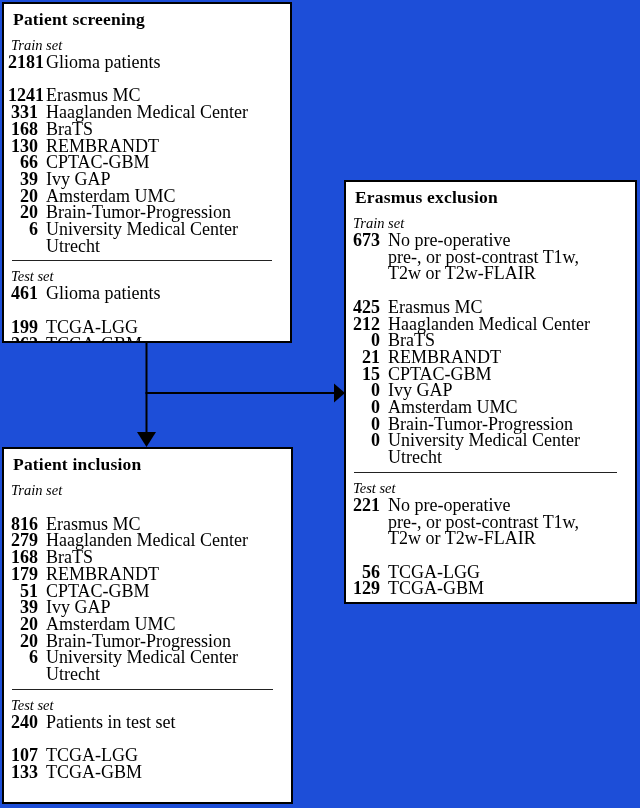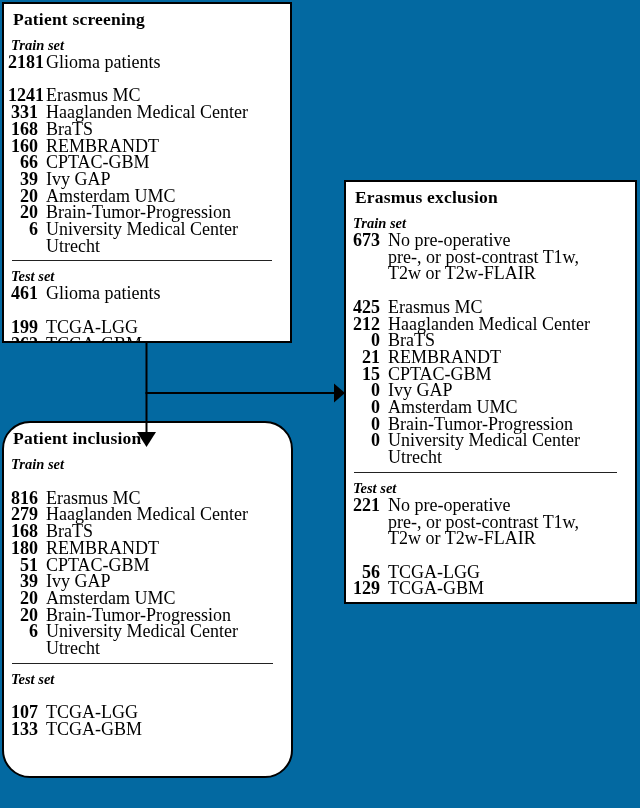"Patient screening" .canvas { background: #0369a1 -> #1d4ed8 }
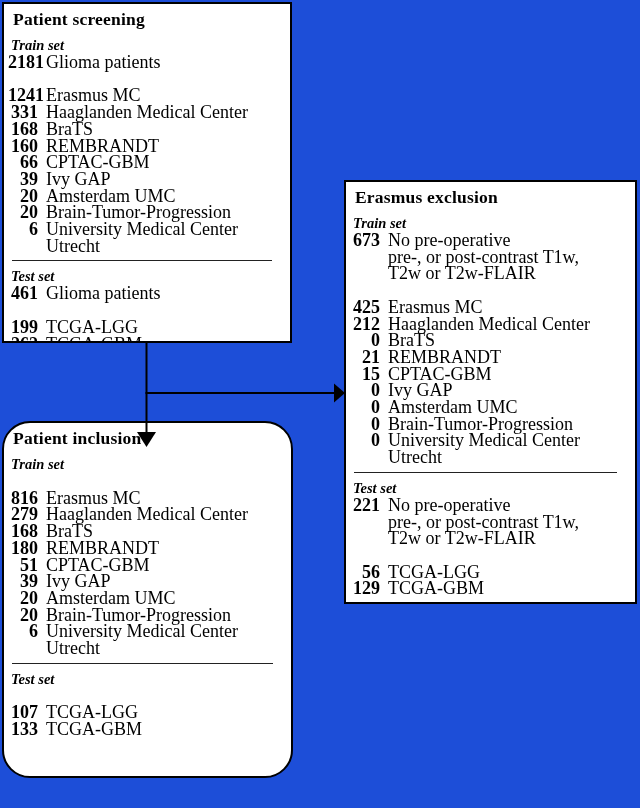"Train set" .set-heading { font-weight: bold -> normal }
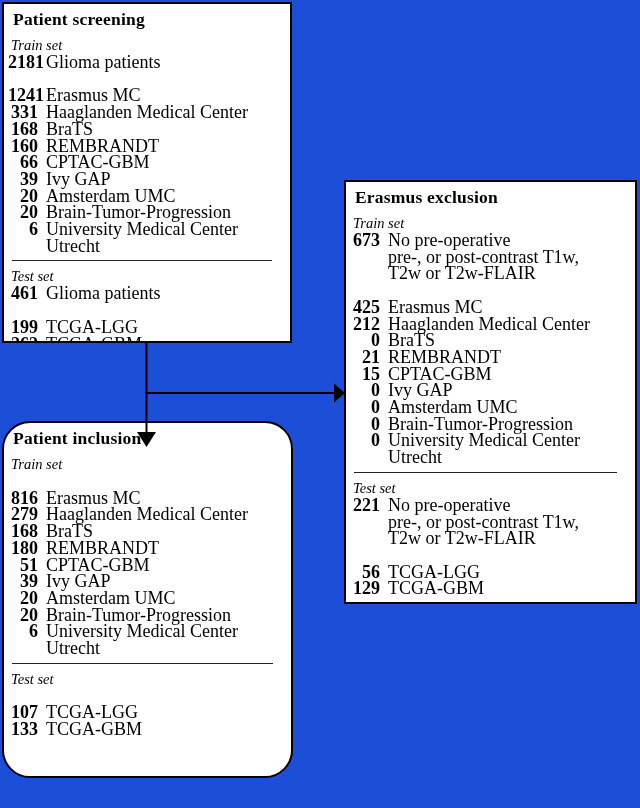"160" span.num { text: 160 -> 130 }
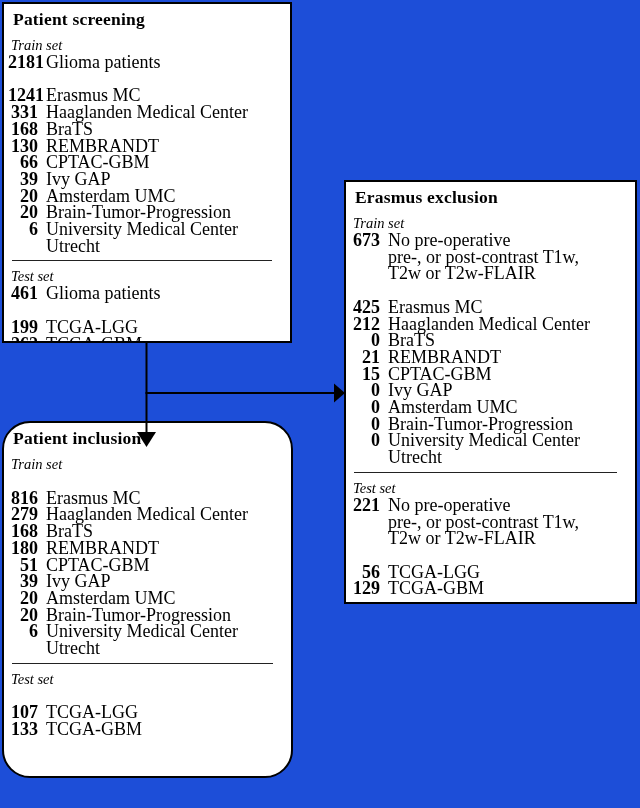"Patient inclusion" .box-inclusion { border-radius: 28px -> none; top: 421px -> 447px }
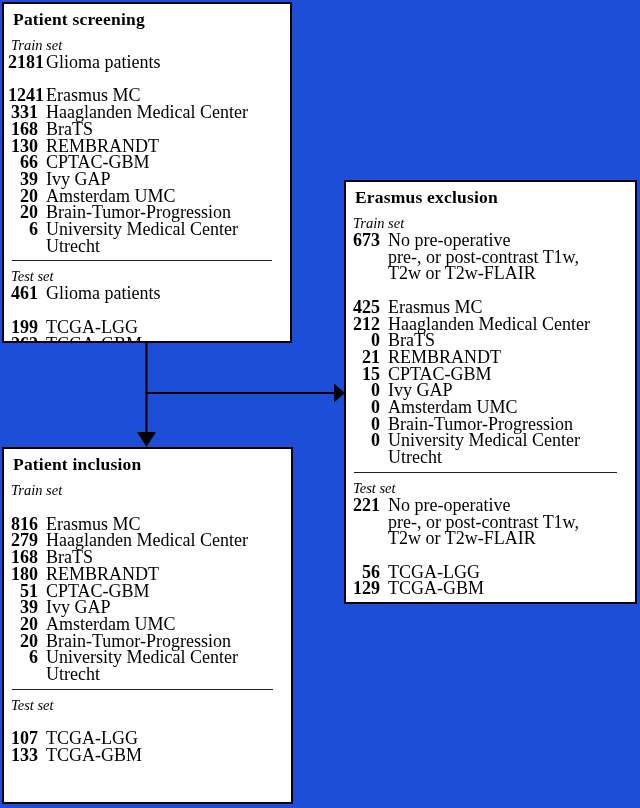"180" span.num { text: 180 -> 179 }
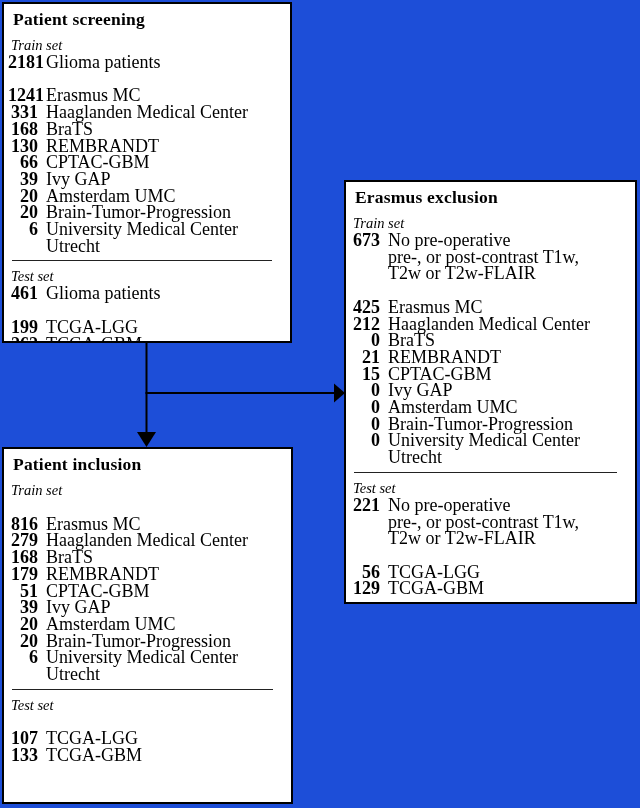"240" div.row { html: none -> <div> <span>240</span> <span>Patients in test set</span> </div> }
